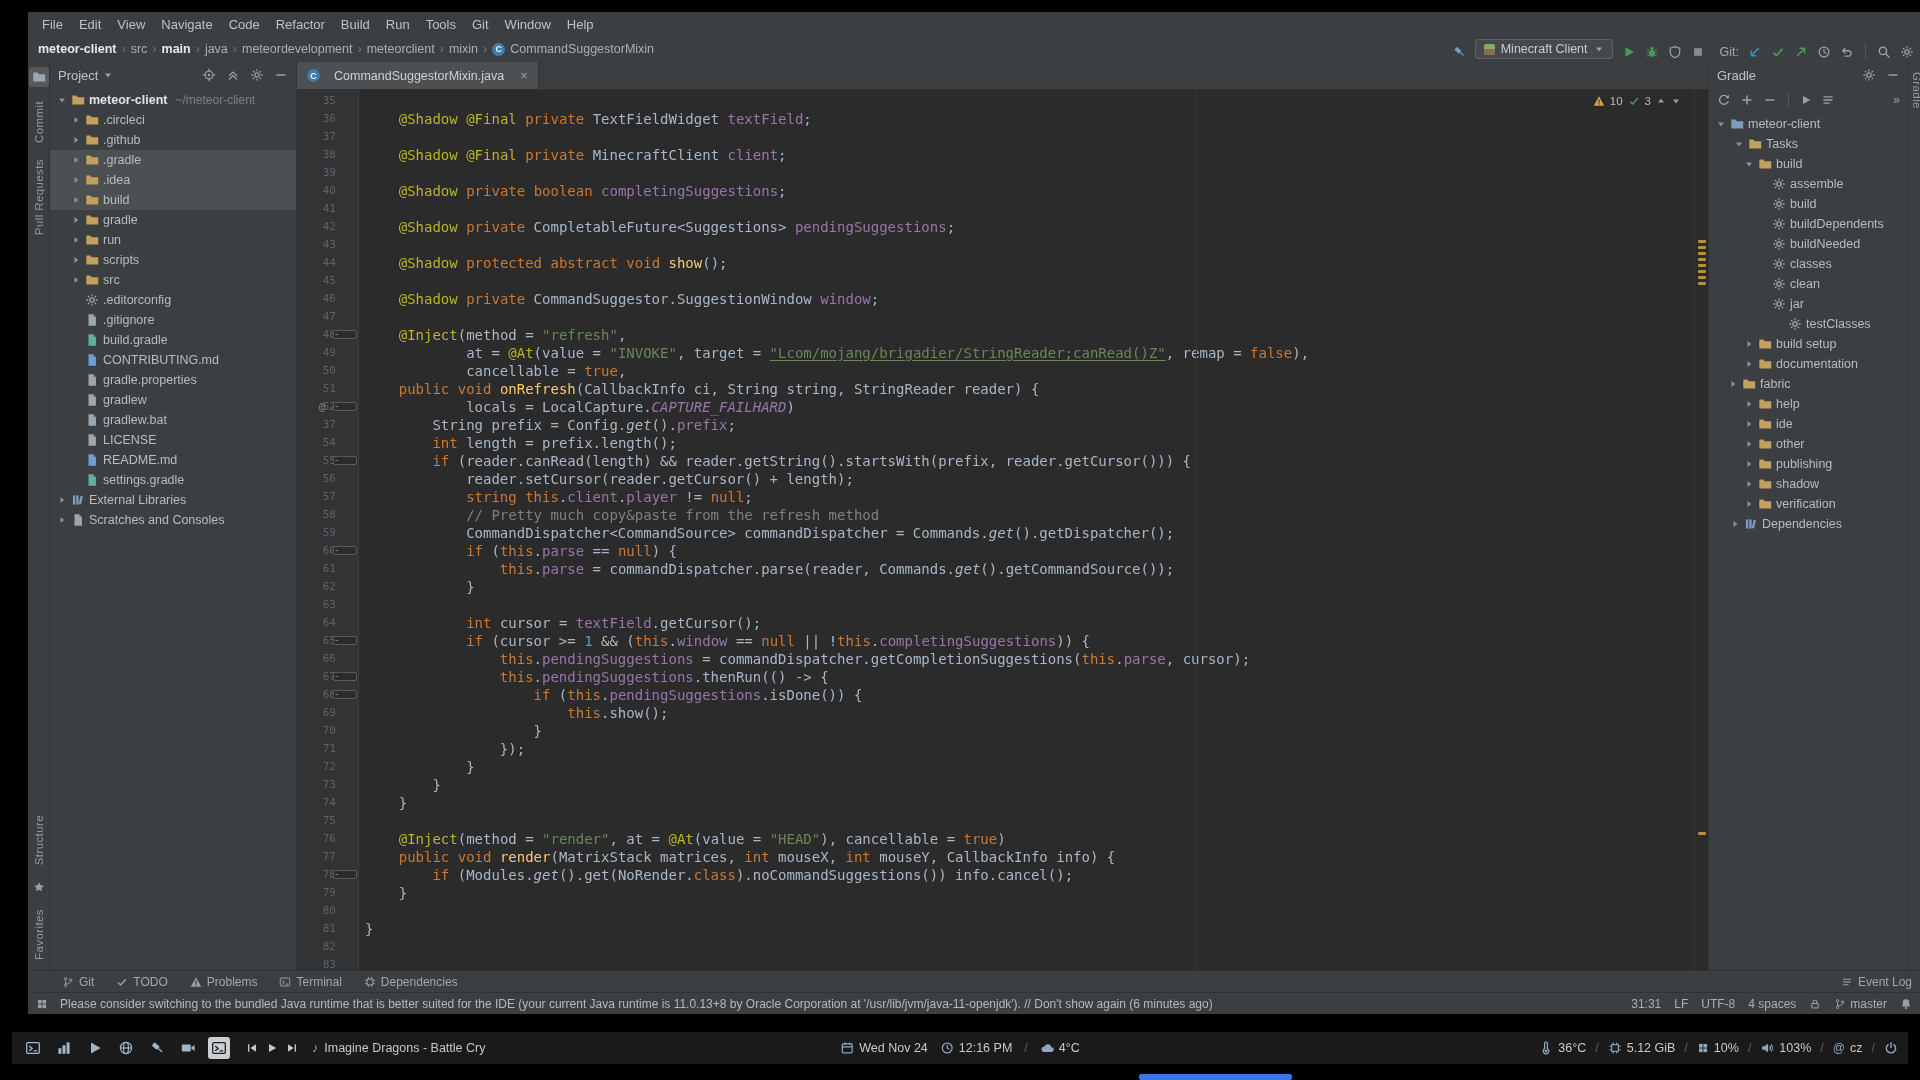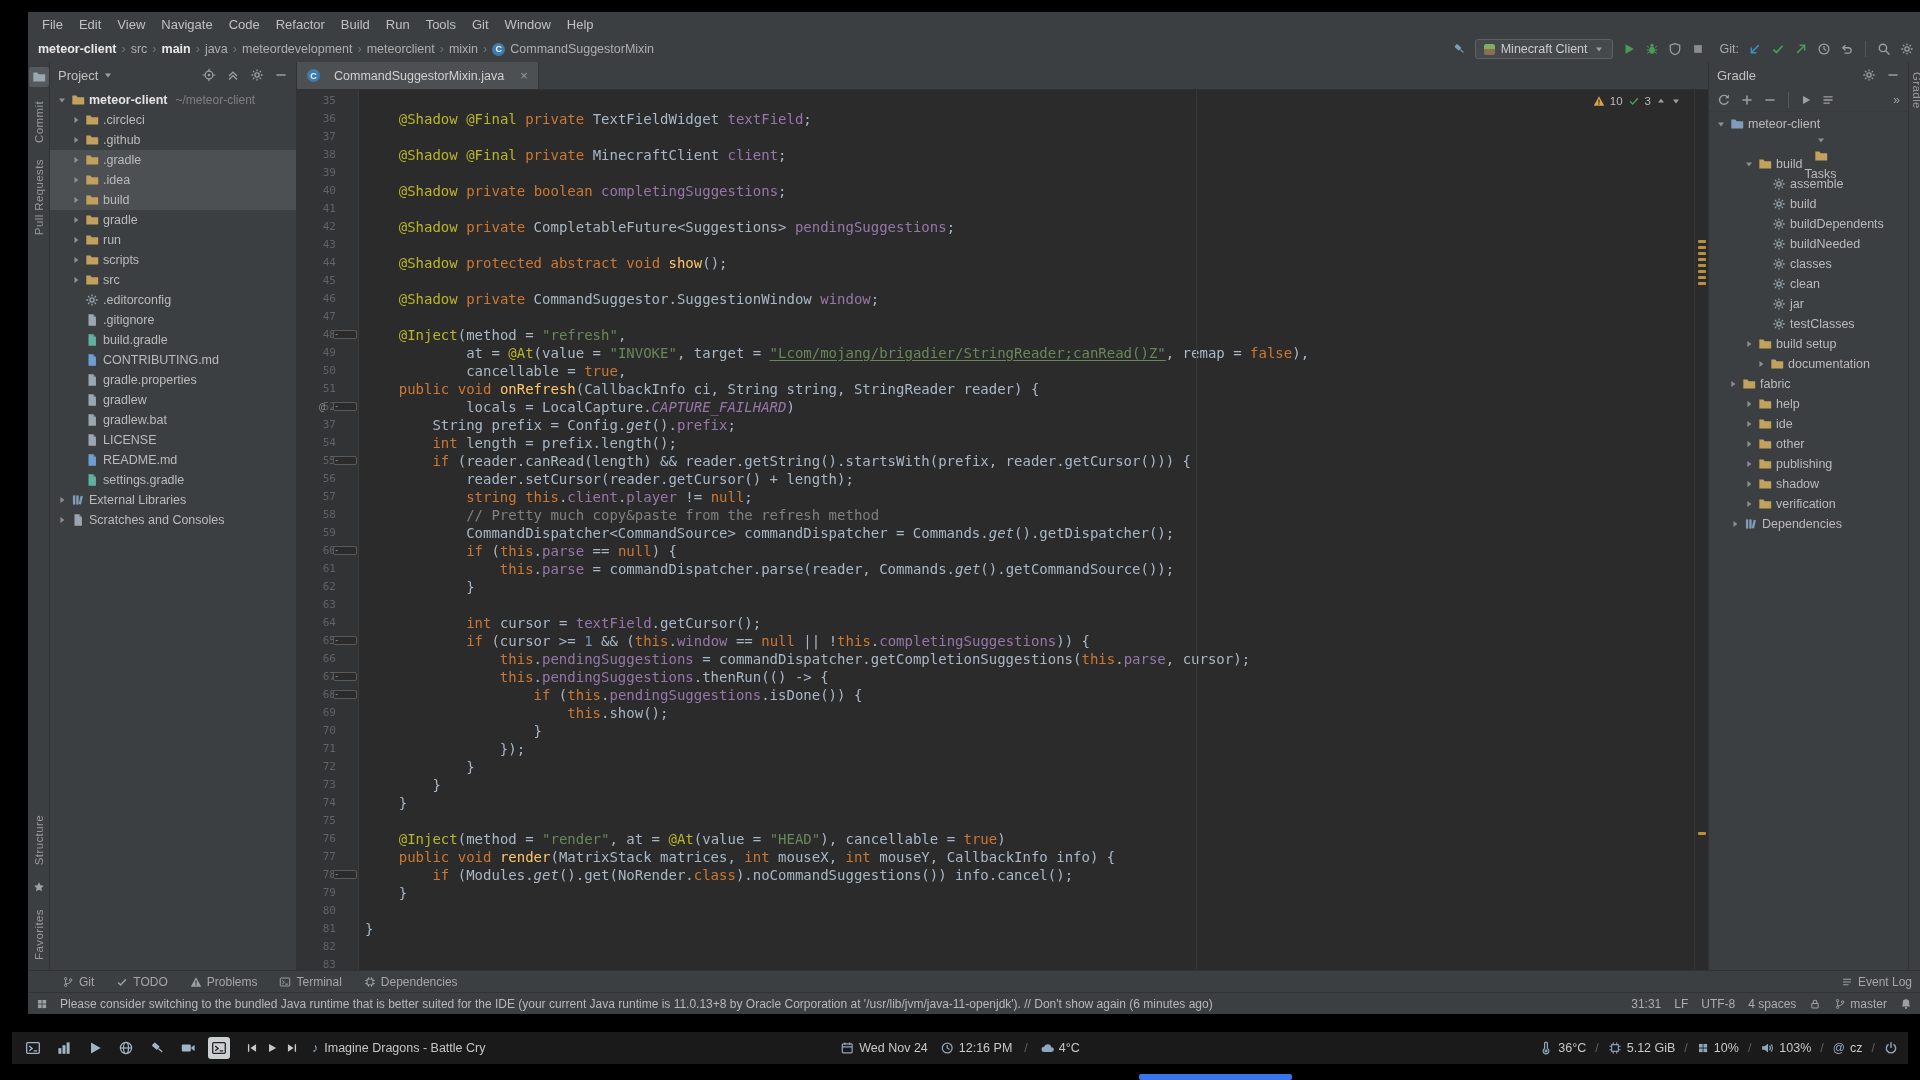"Minecraft Client" .nav-actions { align-items: center -> flex-end }
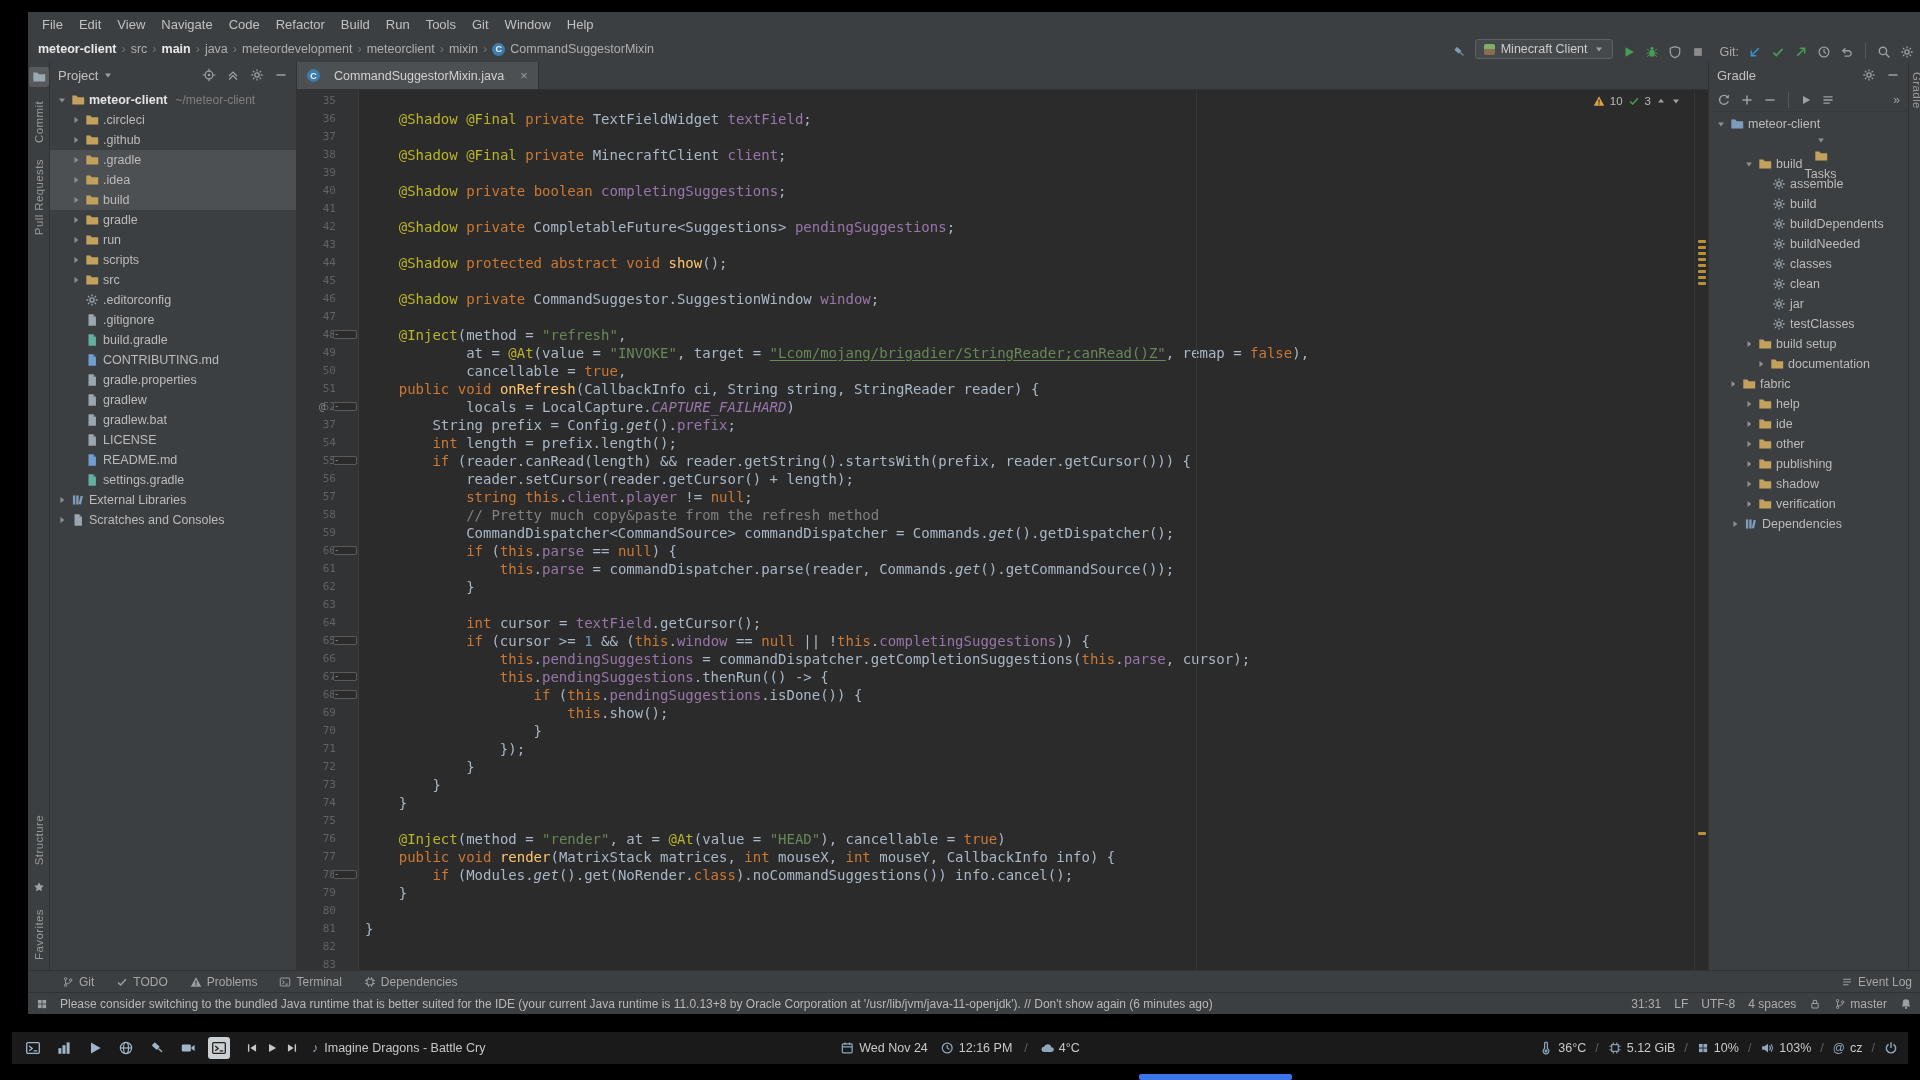"Tasks" div.tree-row { flex-direction: column -> none }
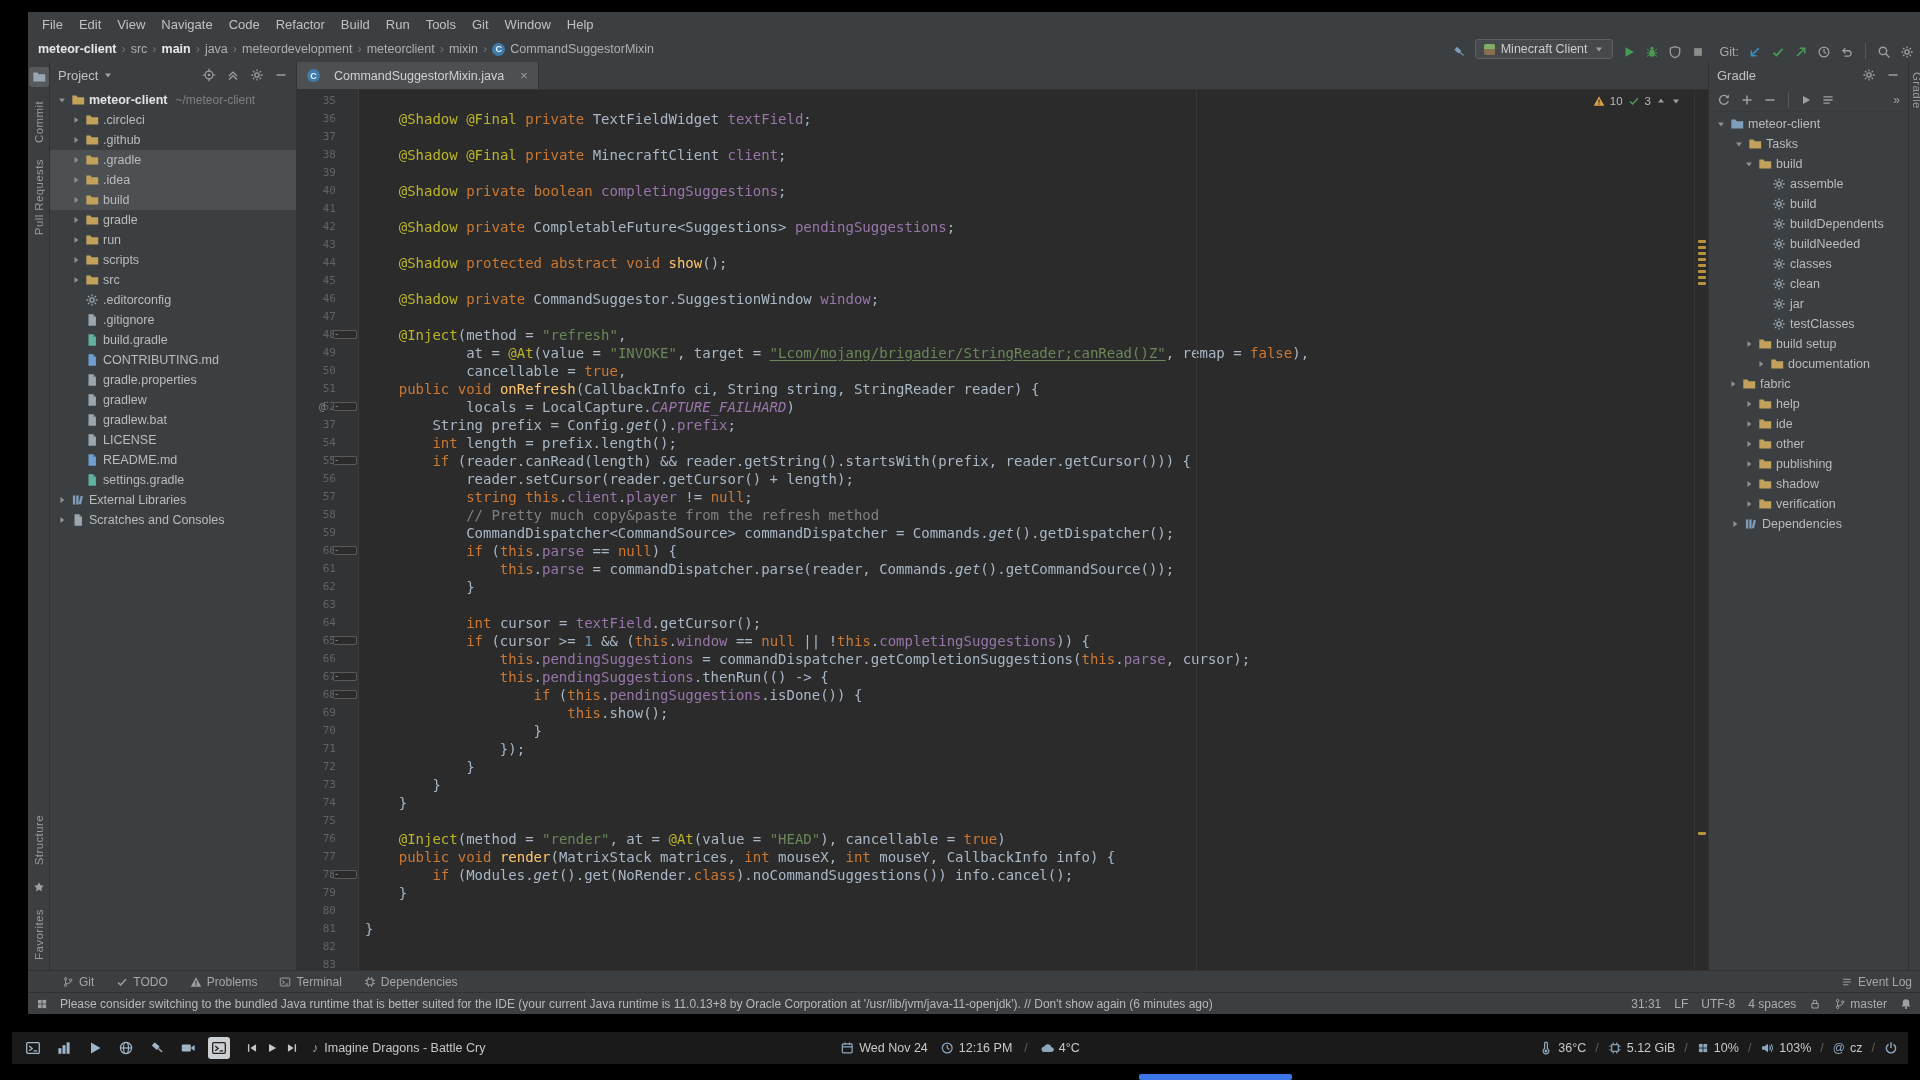"testClasses" div.tree-row { padding-left: 48px -> 64px }
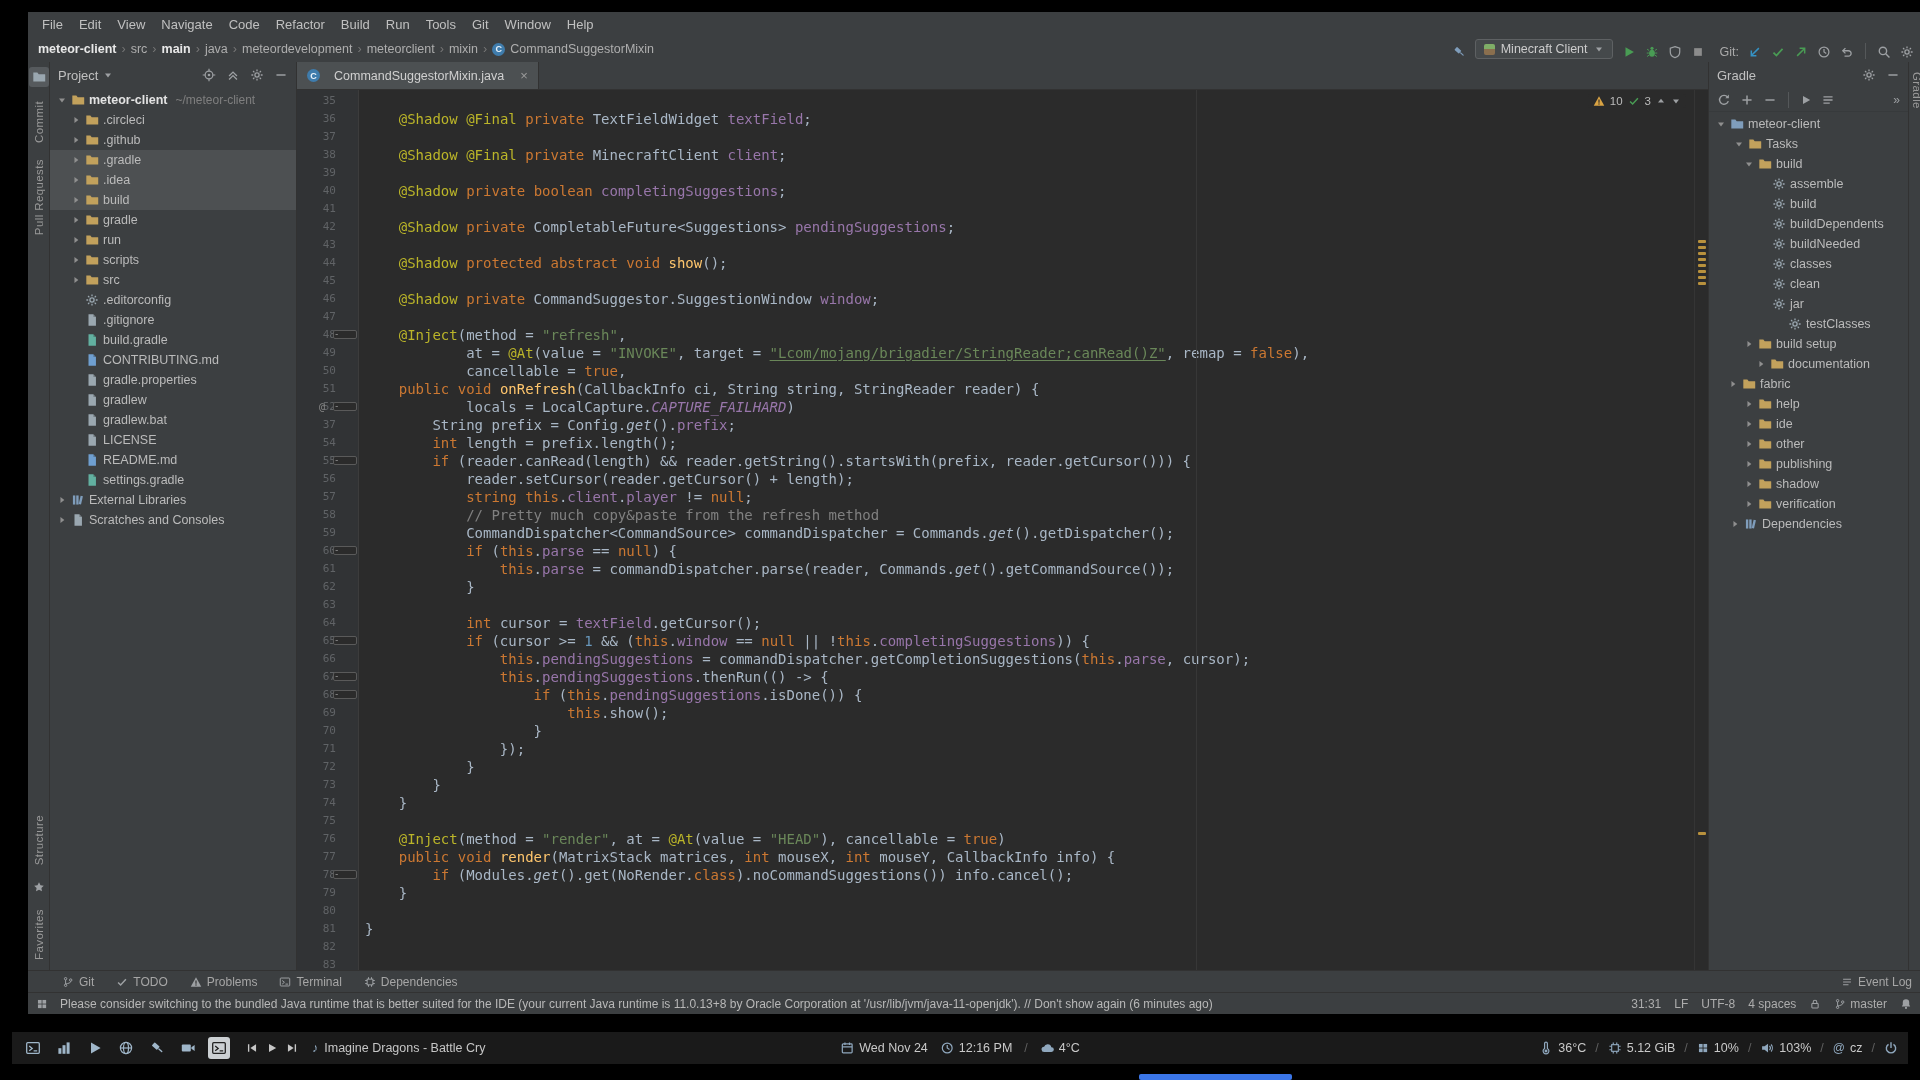"documentation" div.tree-row { padding-left: 46px -> 34px }
